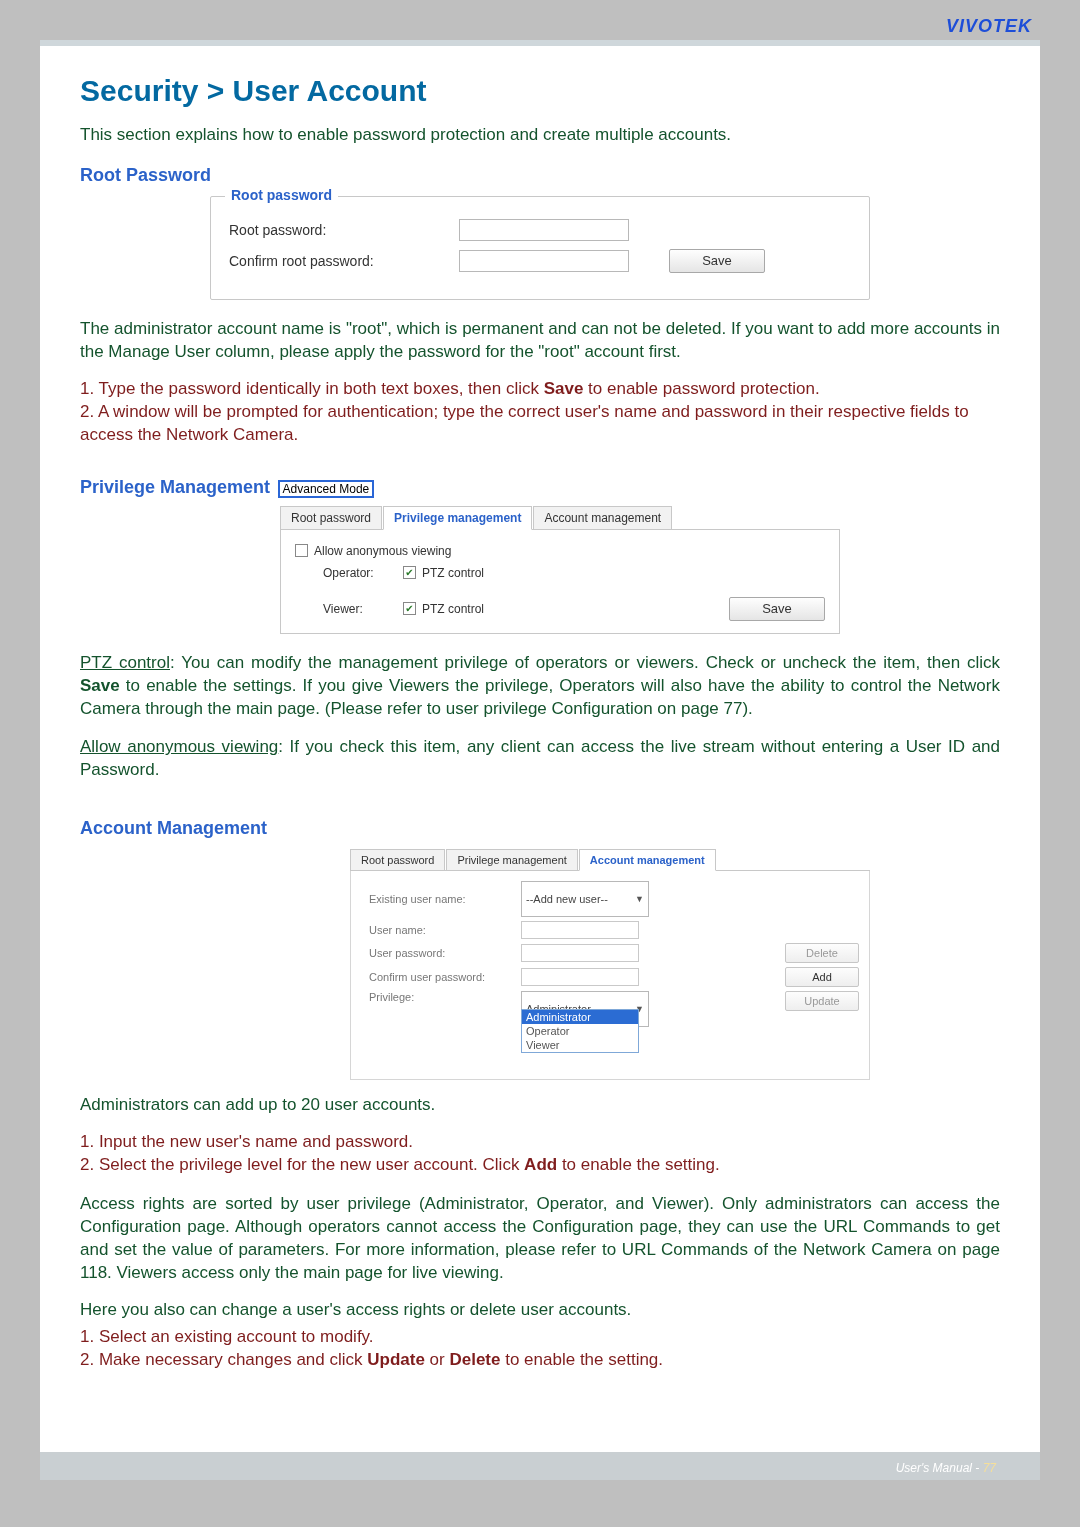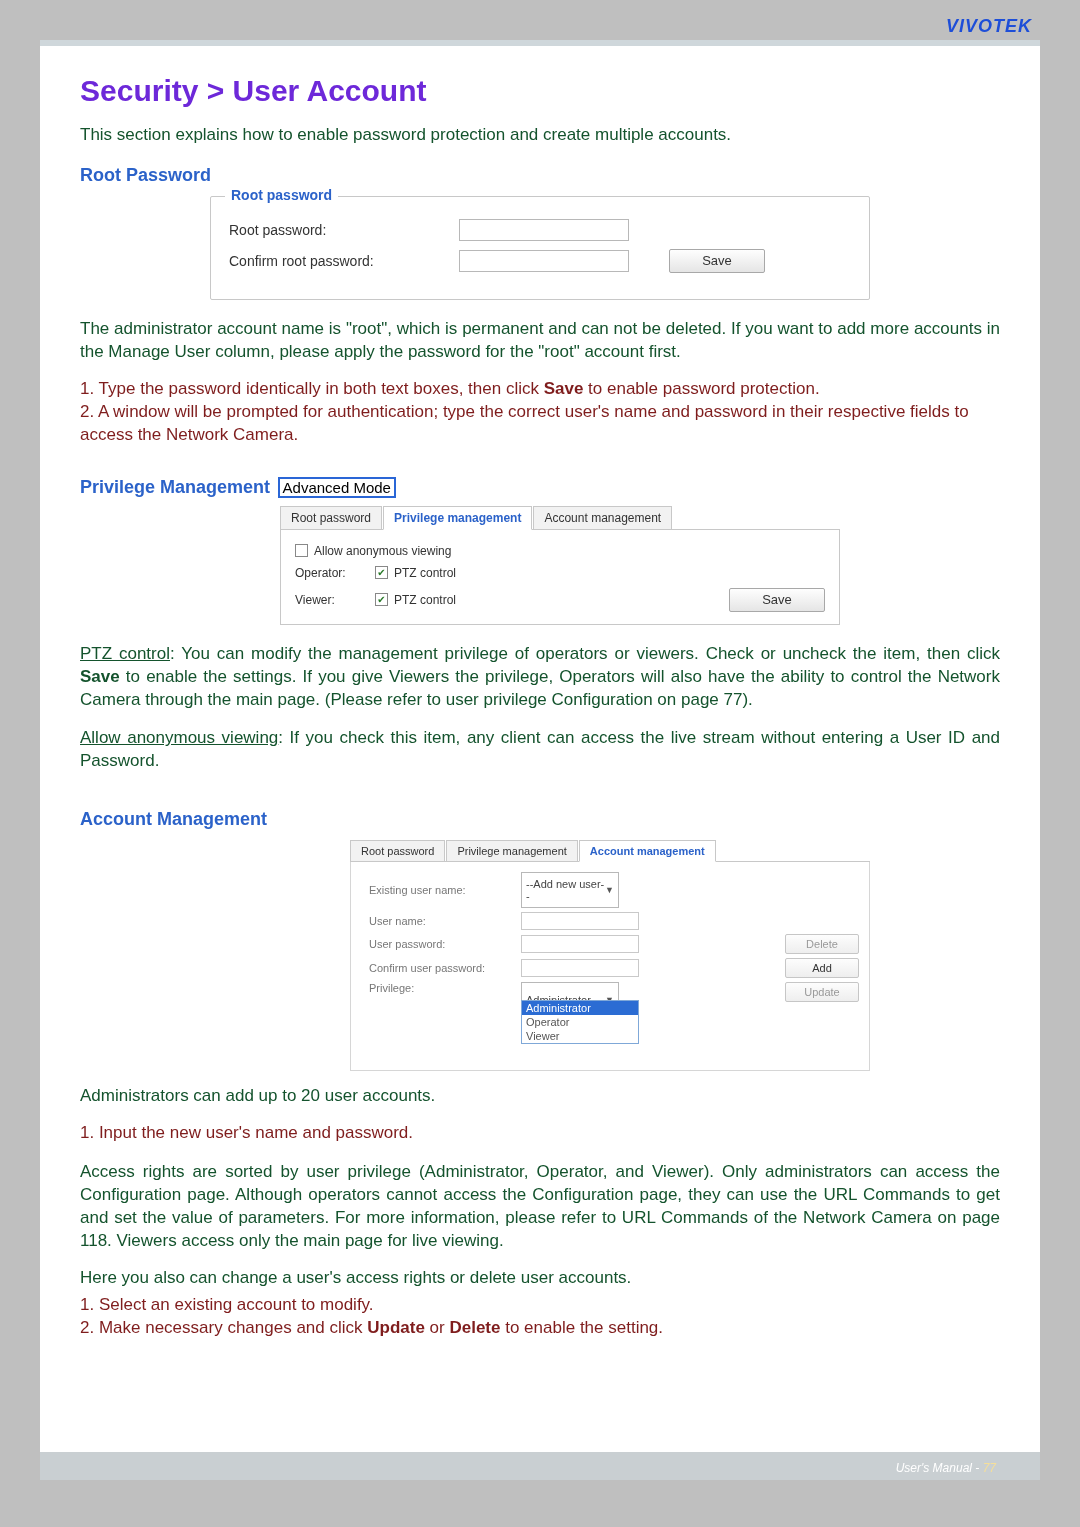"Security > User Account" h1.page-title { color: #6d28d9 -> #0369a1 }
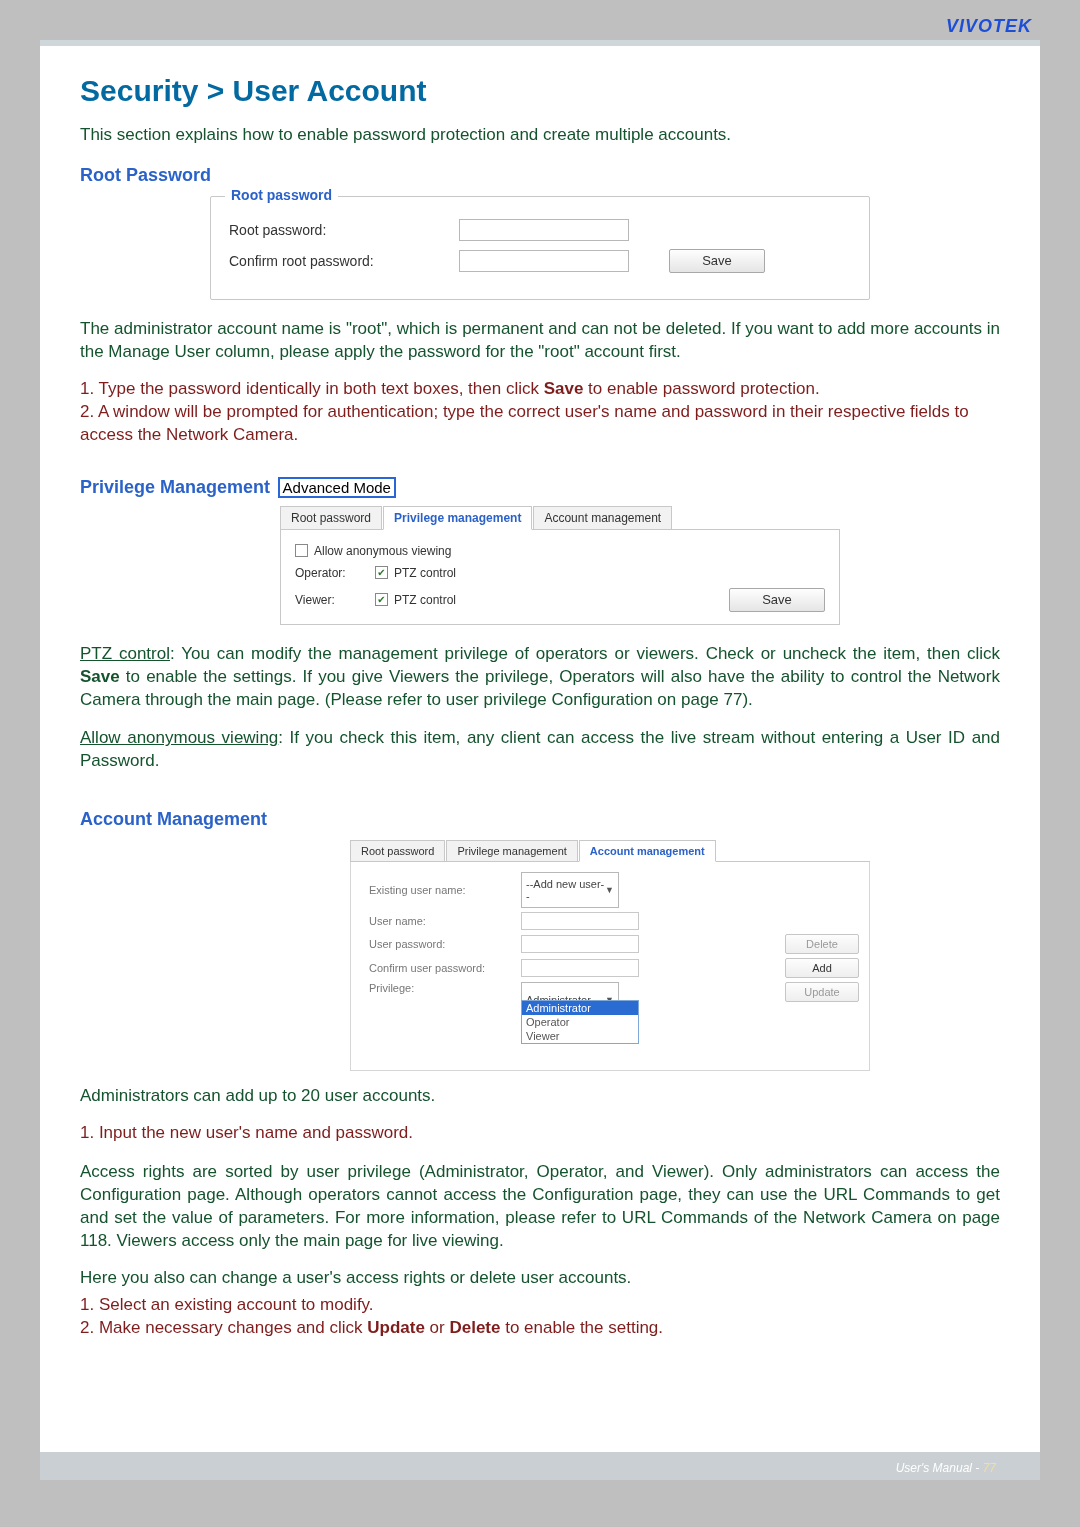"Advanced Mode" .adv-mode { font-size: 15px -> 12px }
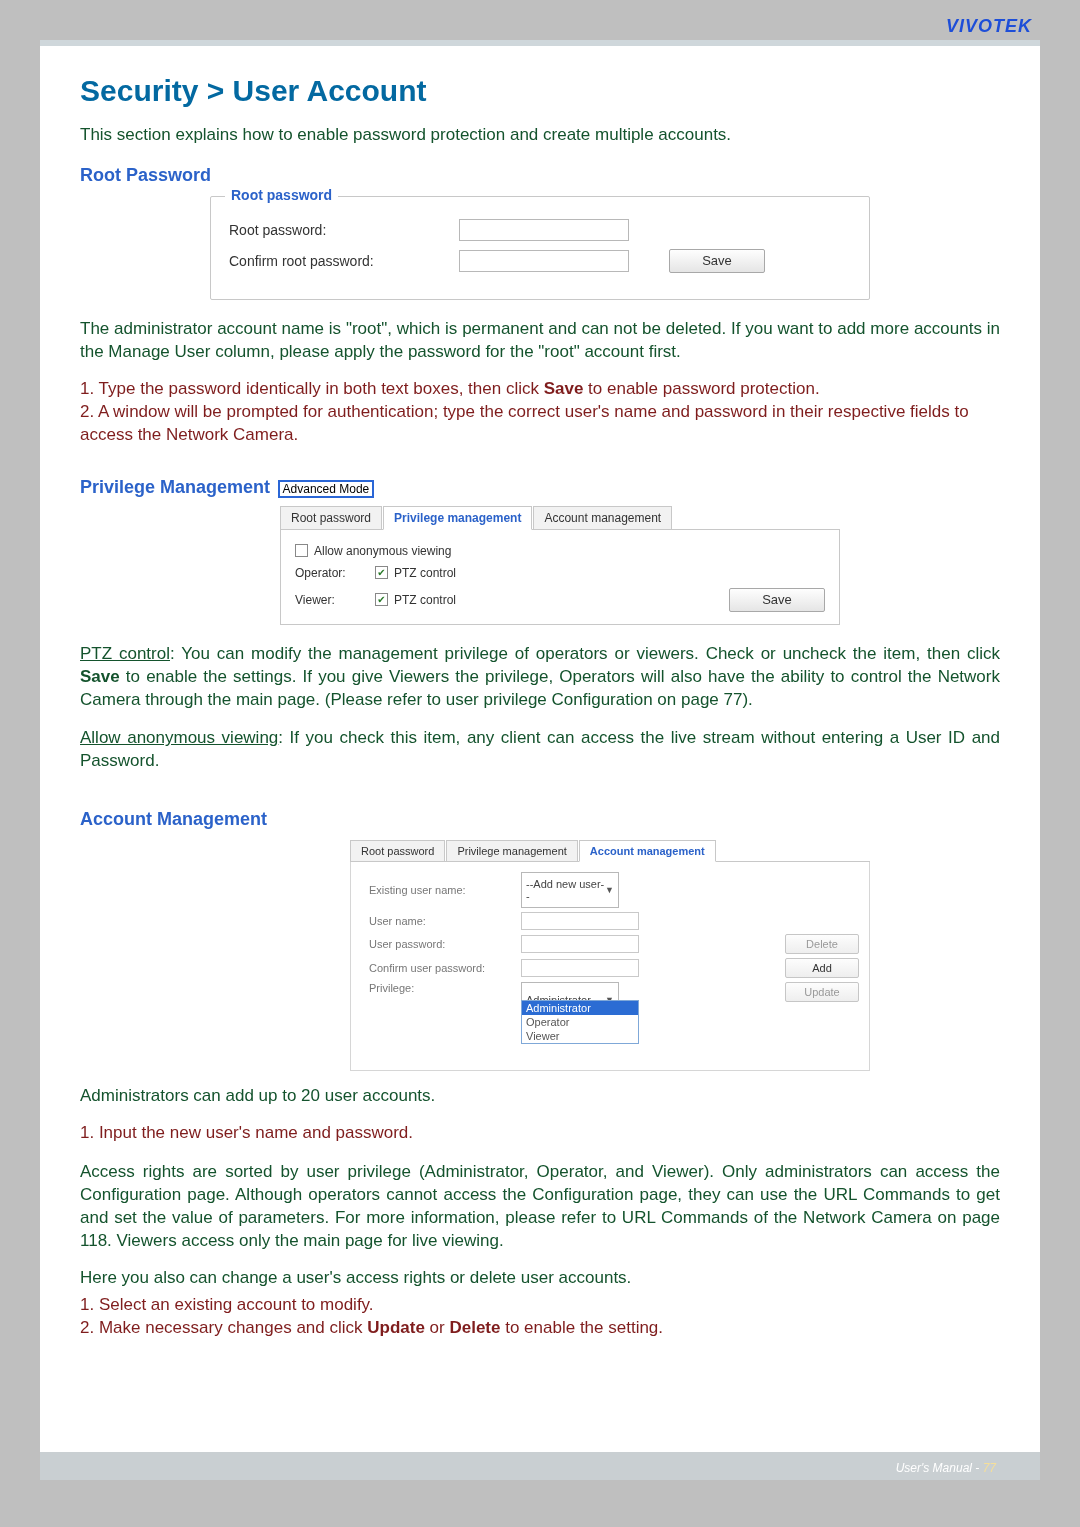"Operator:" .priv-grid { margin-left: none -> 28px; row-gap: 4px -> 13px }
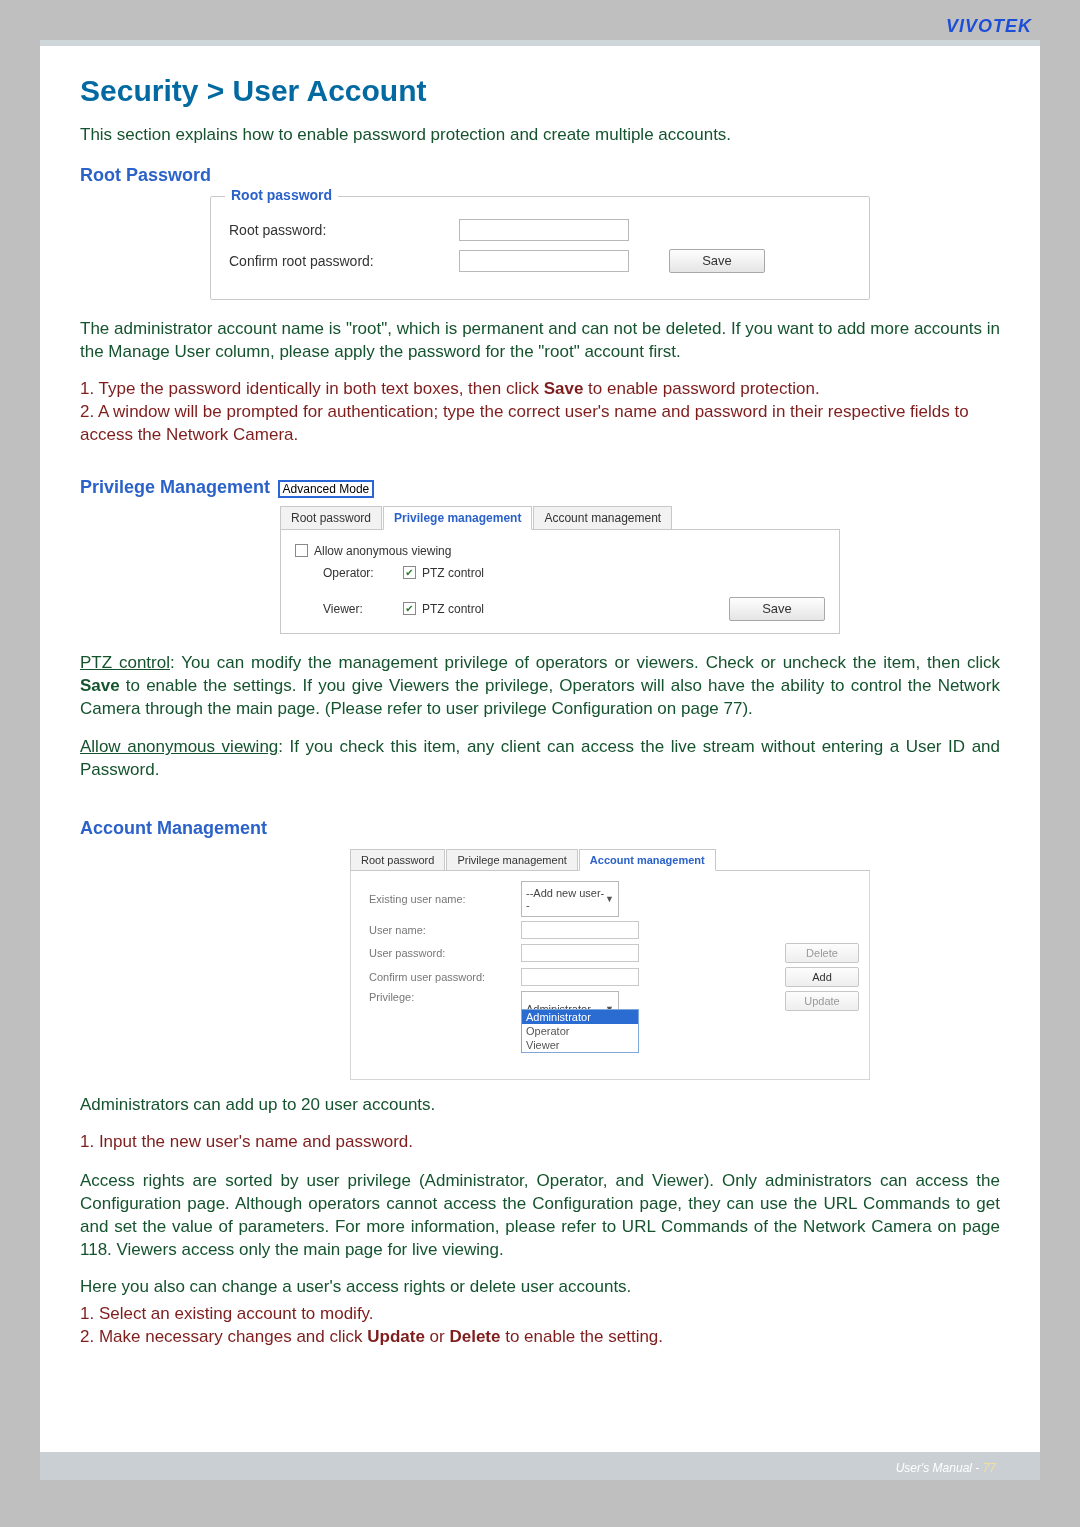"--Add new user--" .dd { width: 98px -> 128px }
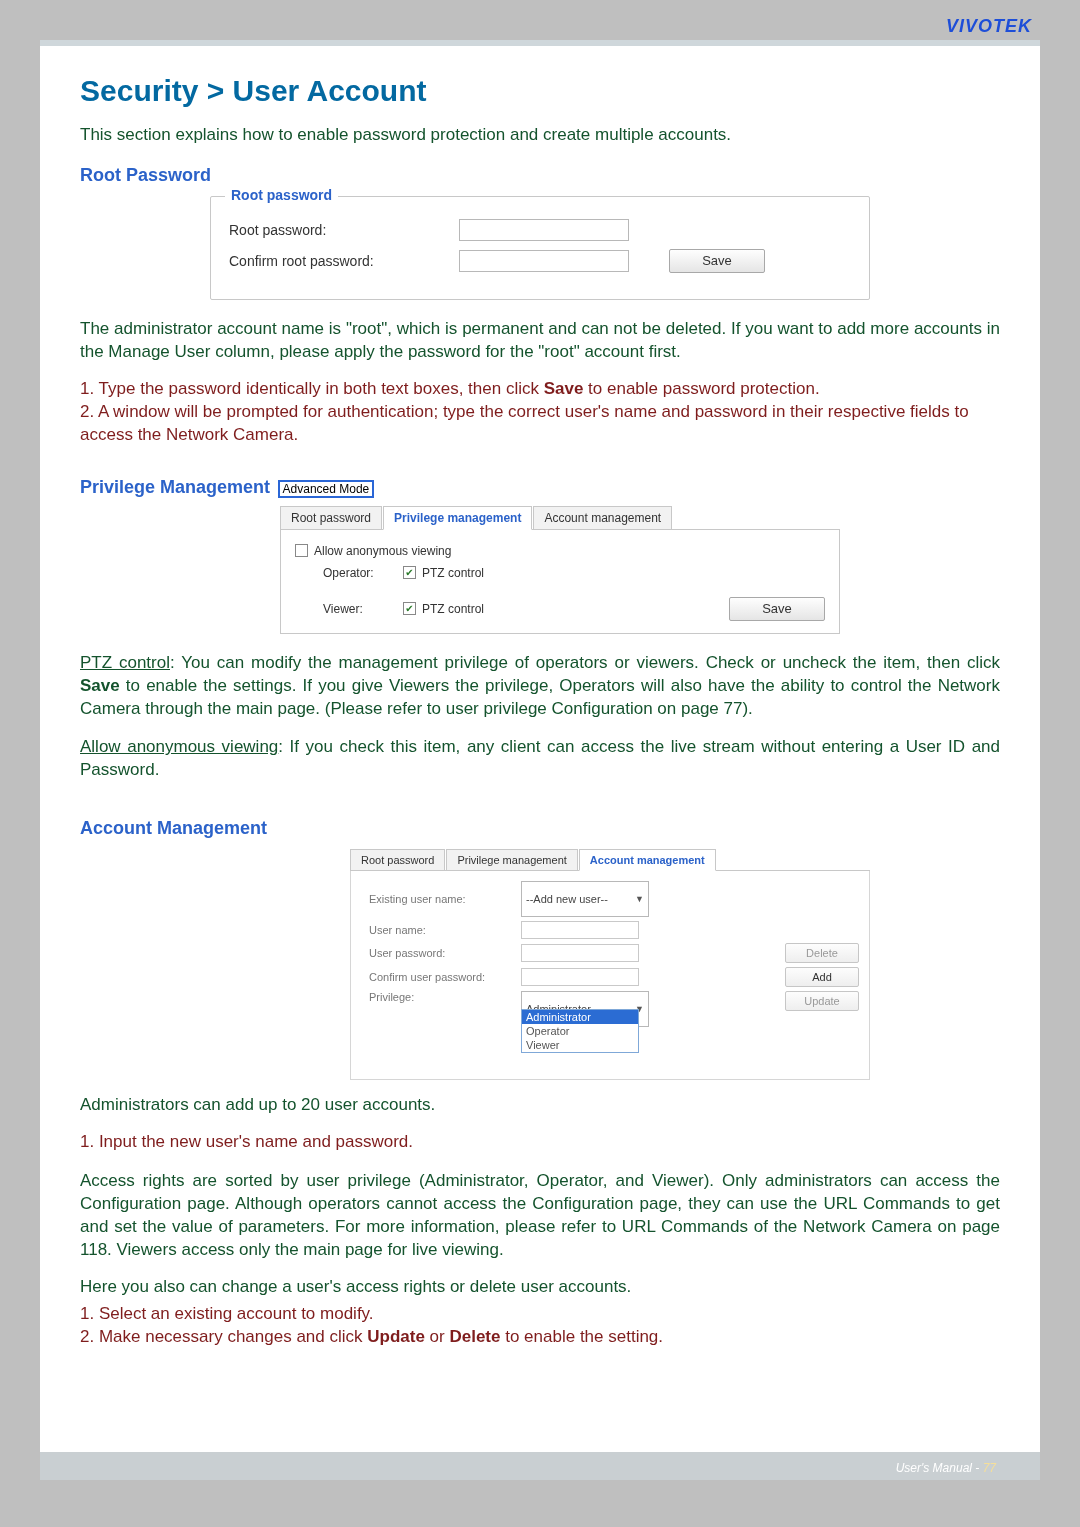"2. Select the privilege level" li { html: none -> <li><span>2. Select the privilege level for the new user account. Click </span><b>Add</b><span> to enable the setting.</span></li> }
